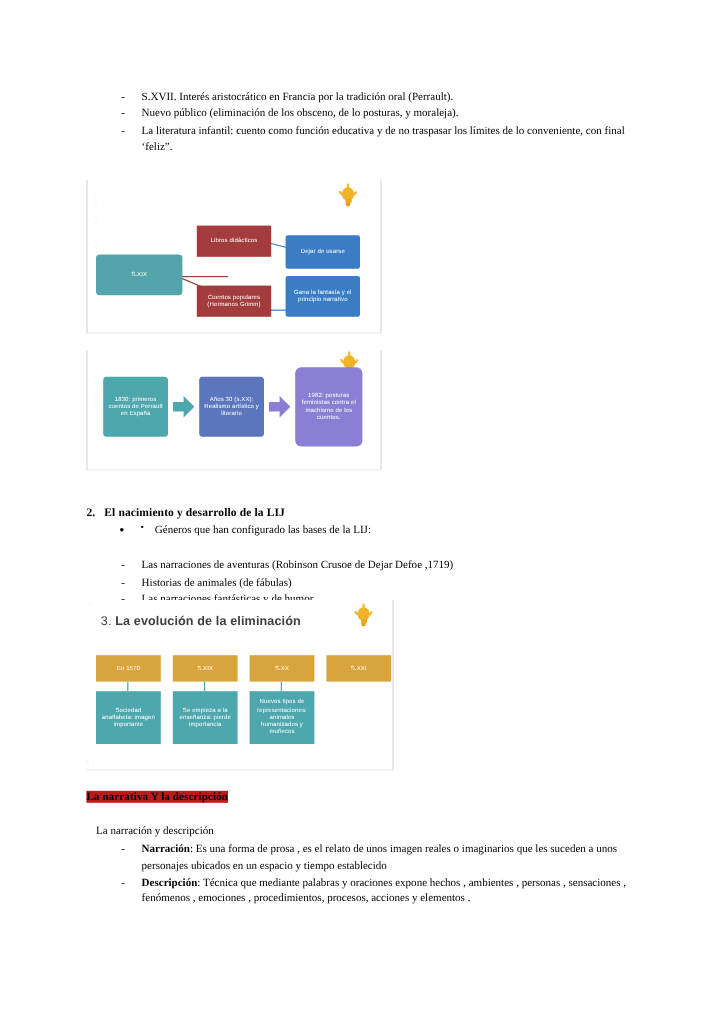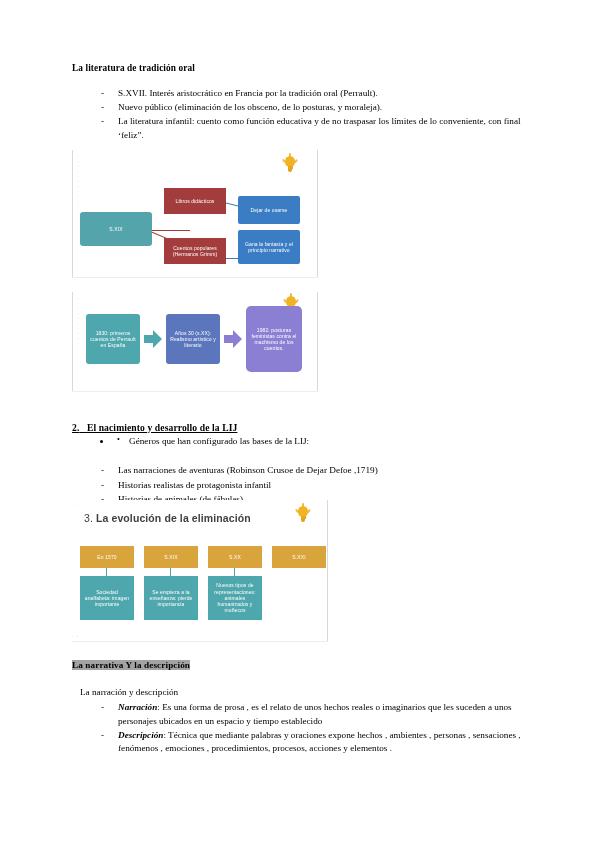"La literatura de tradición oral" div.sec-title { html: <div>La literatura de tradición oral</div> -> none }
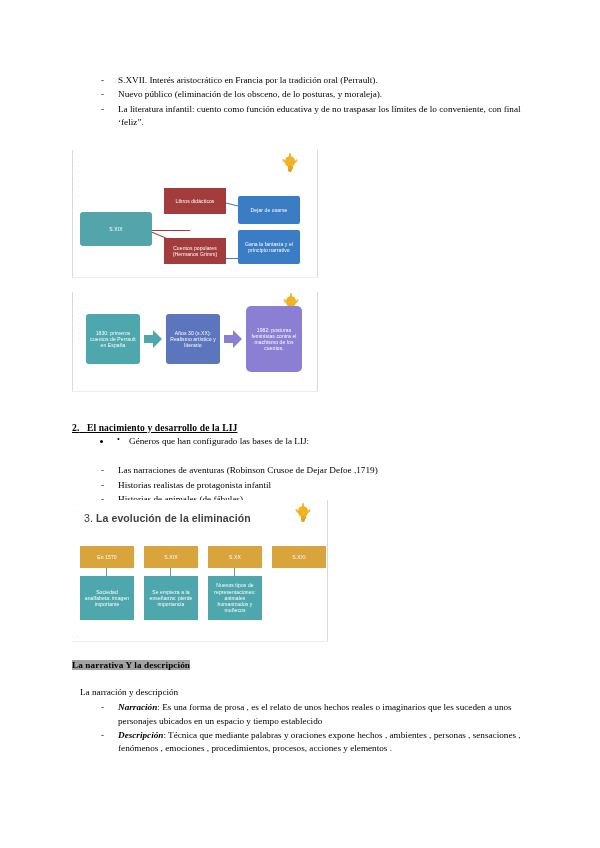"2. El nacimiento y desarrollo" div.num-title { text-decoration: underline -> none }
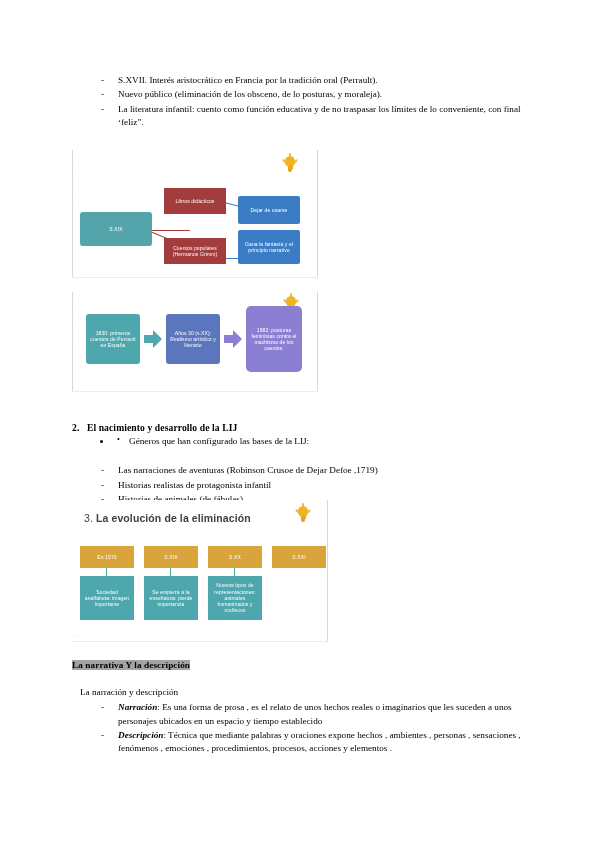"Historias realistas de protagonista" li { html: <li>Historias realistas de protagonista infantil</li> -> none }
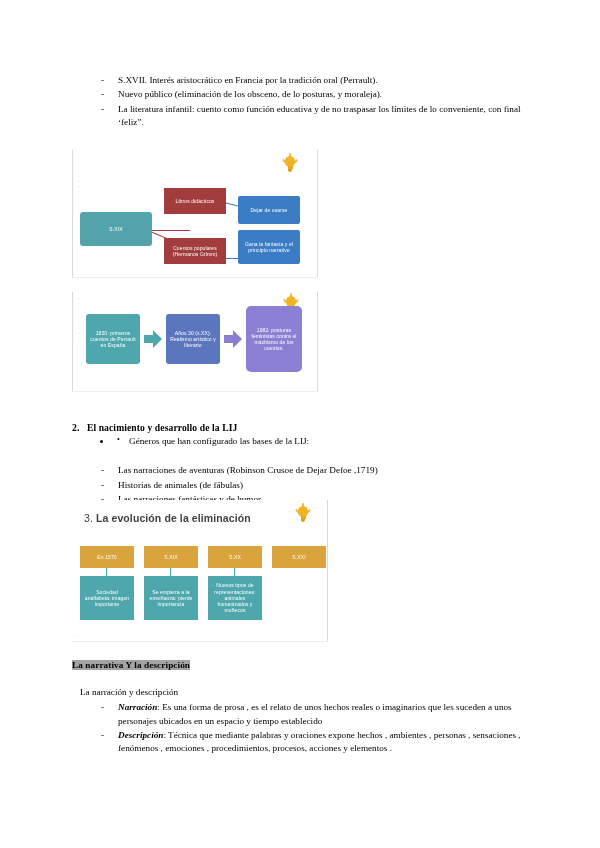"La narrativa Y la descripción" .hl { background: #a3a3a3 -> #b91c1c }
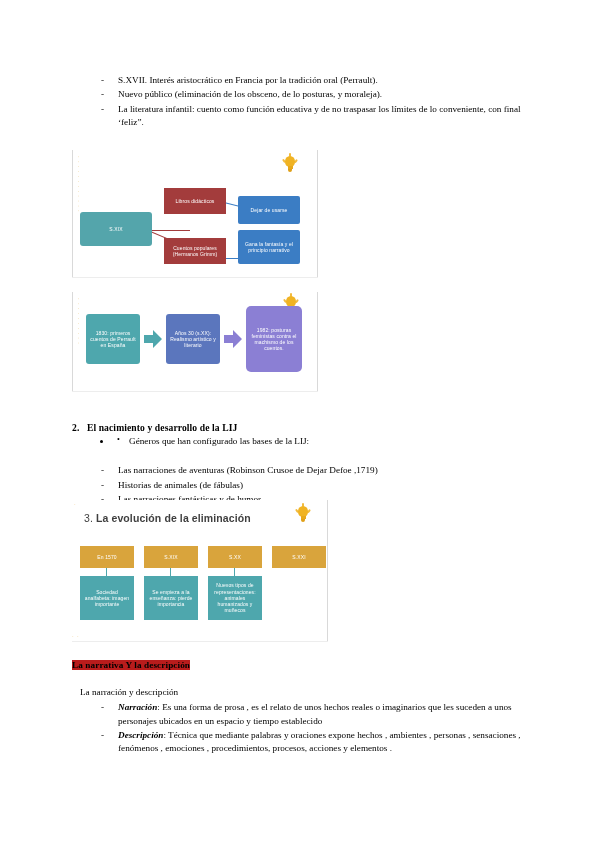"Narración" b.term { font-style: italic -> none }
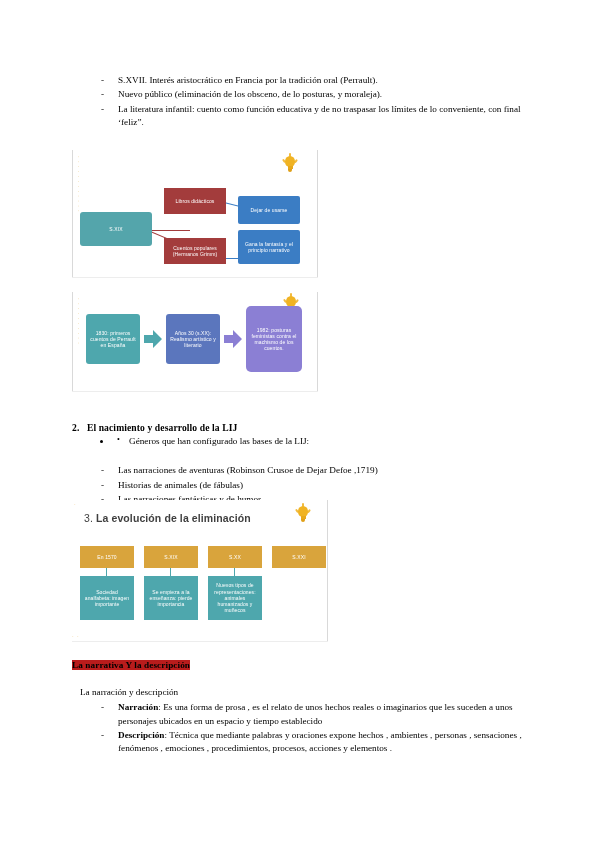": Es una forma de" span { text: hechos -> imagen }
